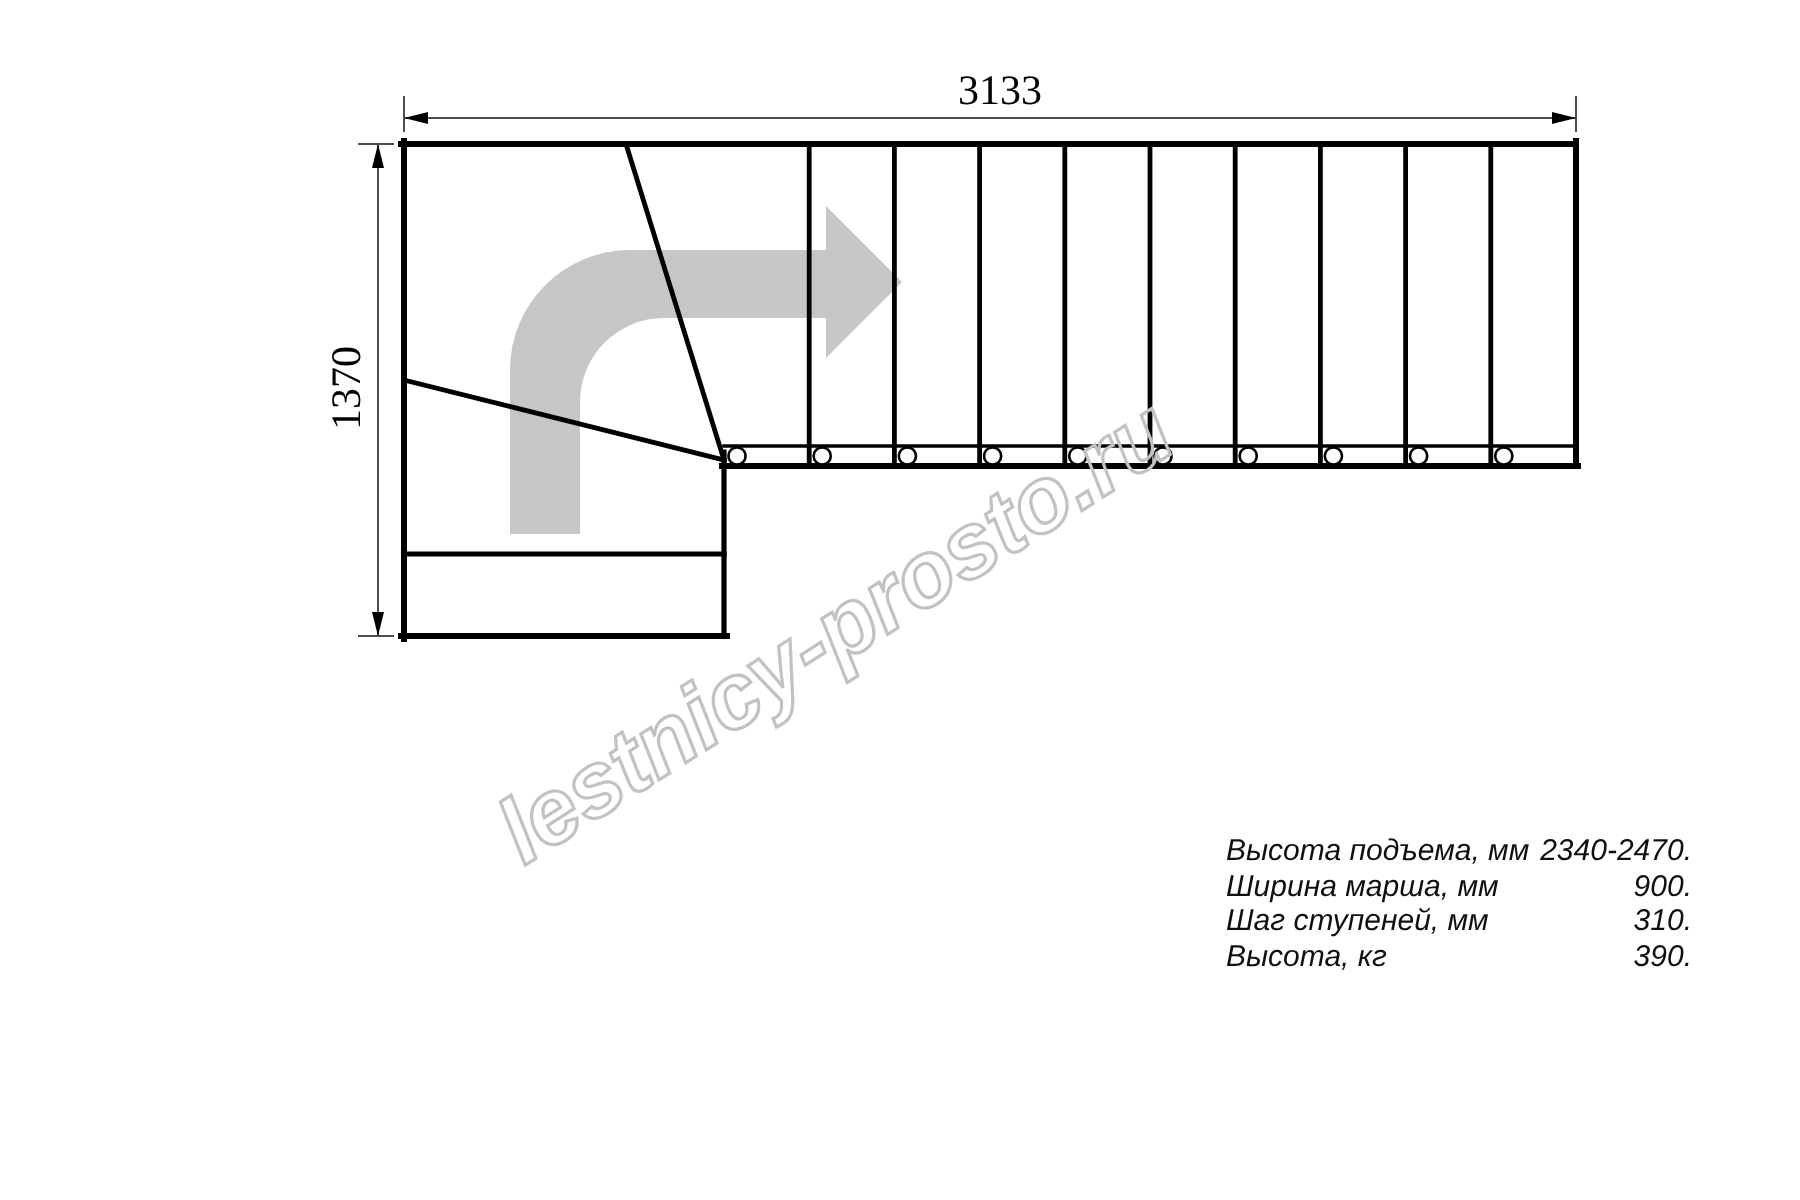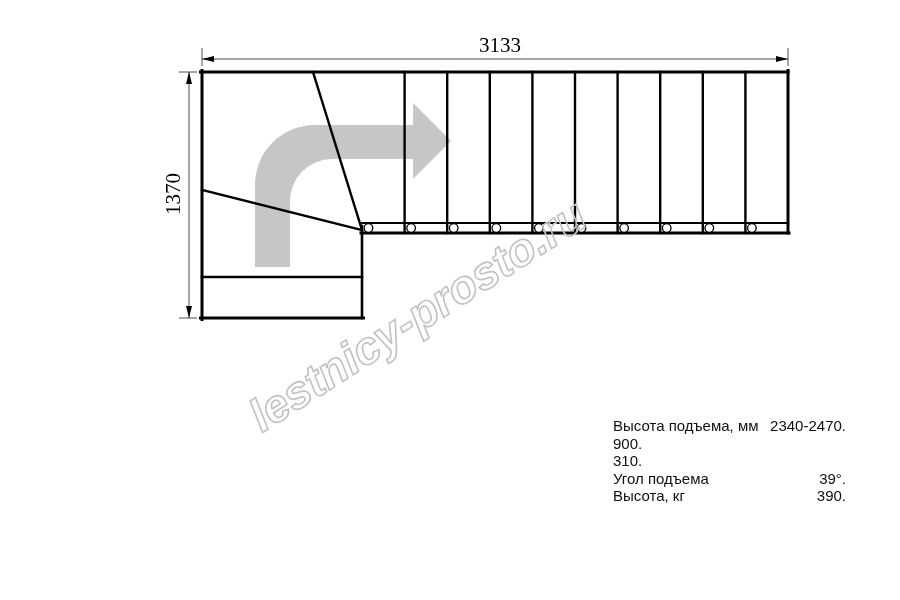"Высота подъема, мм" .specs { font-style: none -> italic }
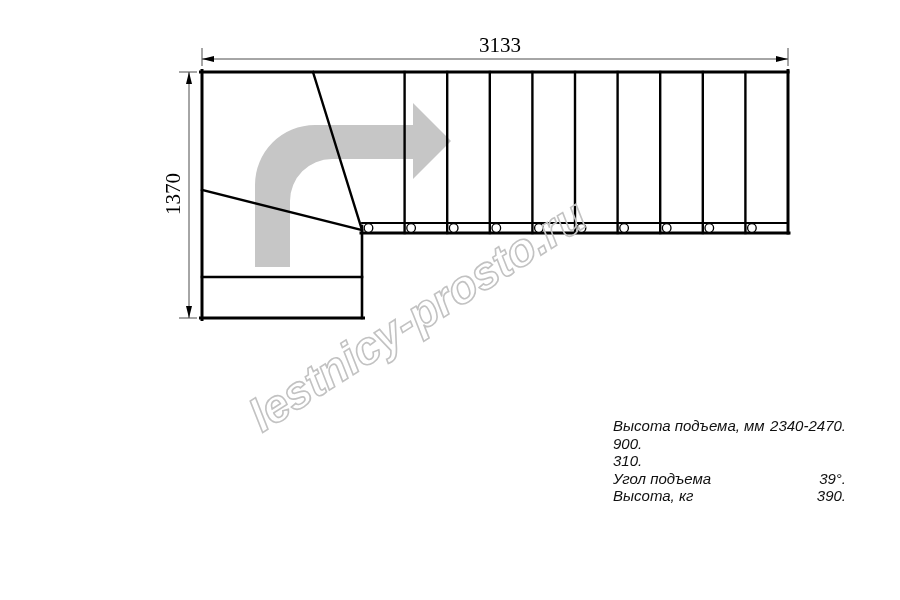"Ширина марша, мм" span.lbl { html: none -> <span>Ширина марша, мм</span> }
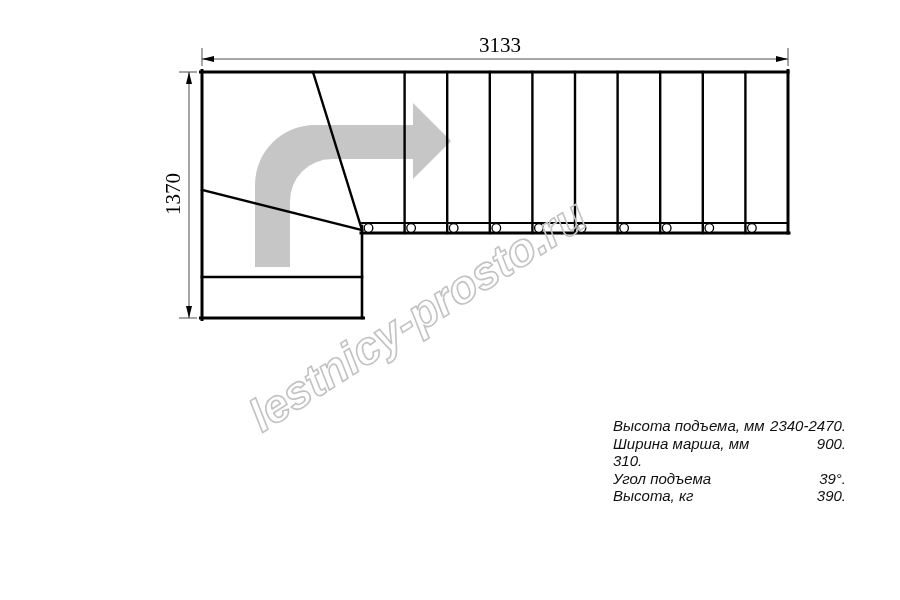"Шаг ступеней, мм" span.lbl { html: none -> <span>Шаг ступеней, мм</span> }
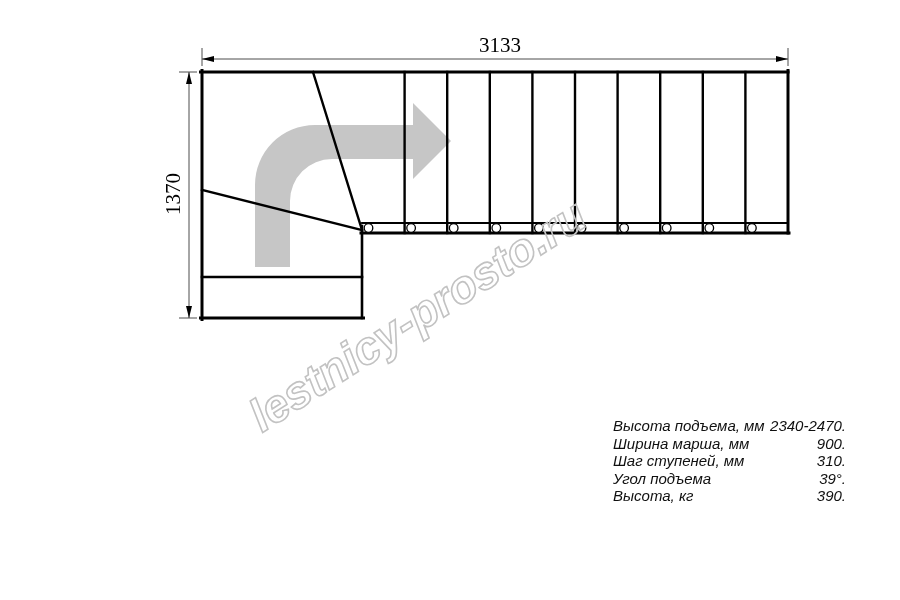"Угол подъема" div.spec-row { html: <div> <span>Угол подъема</span> <span>39°.</span> </div> -> none }
